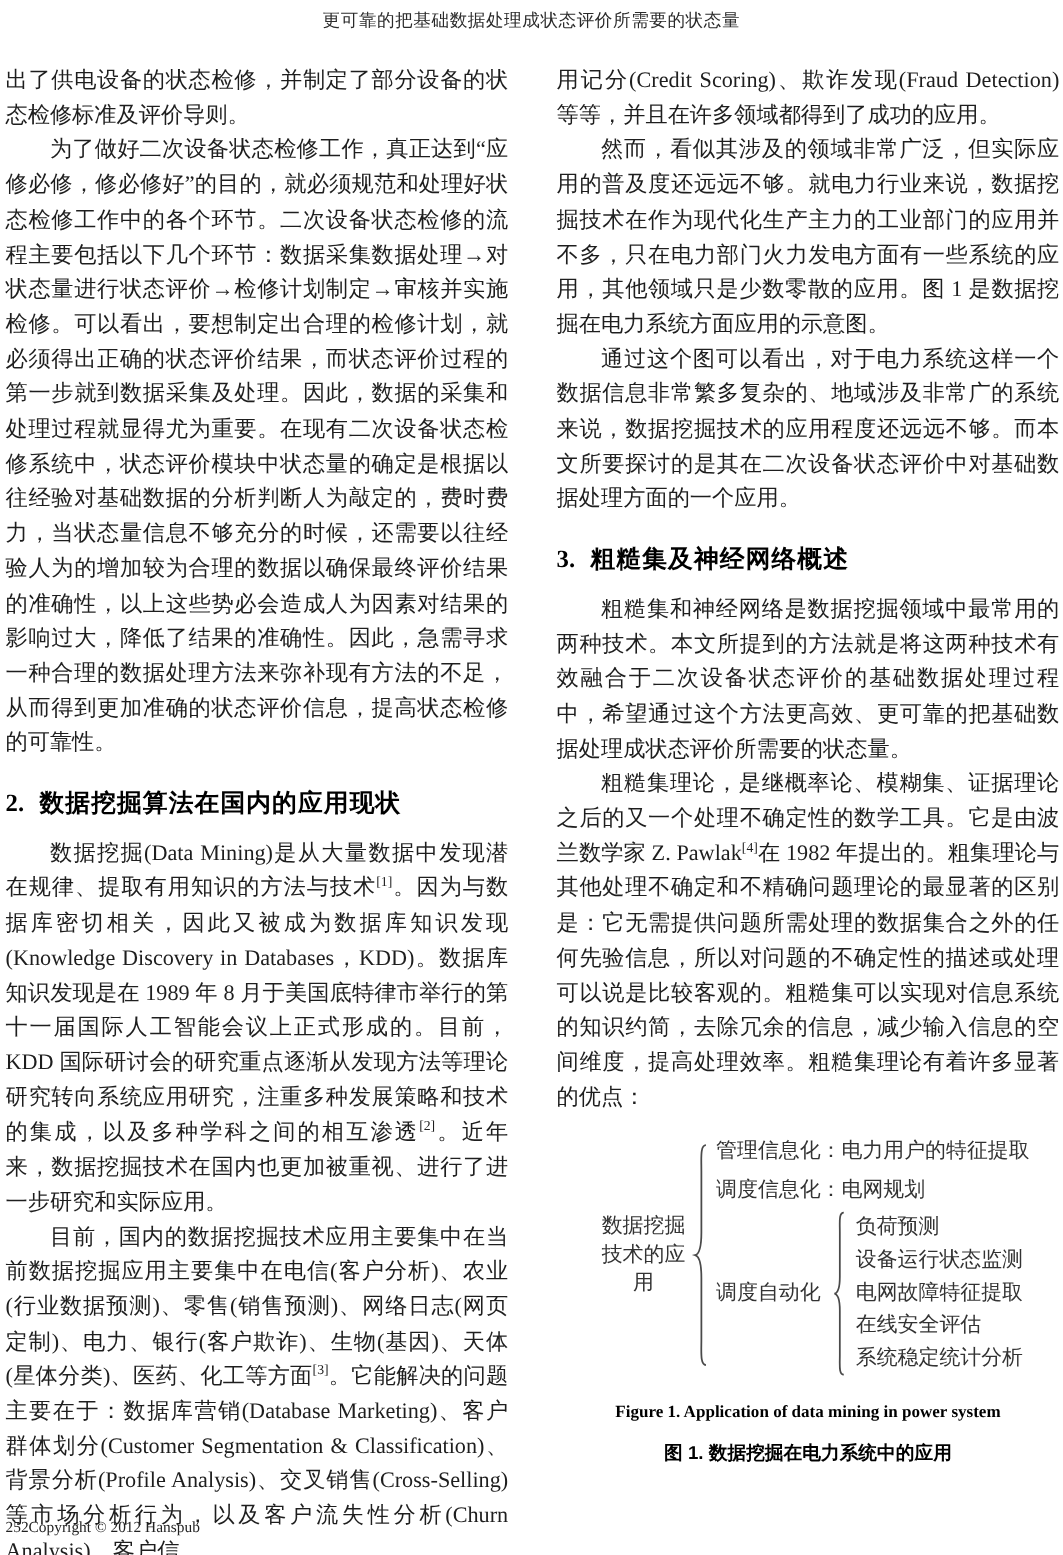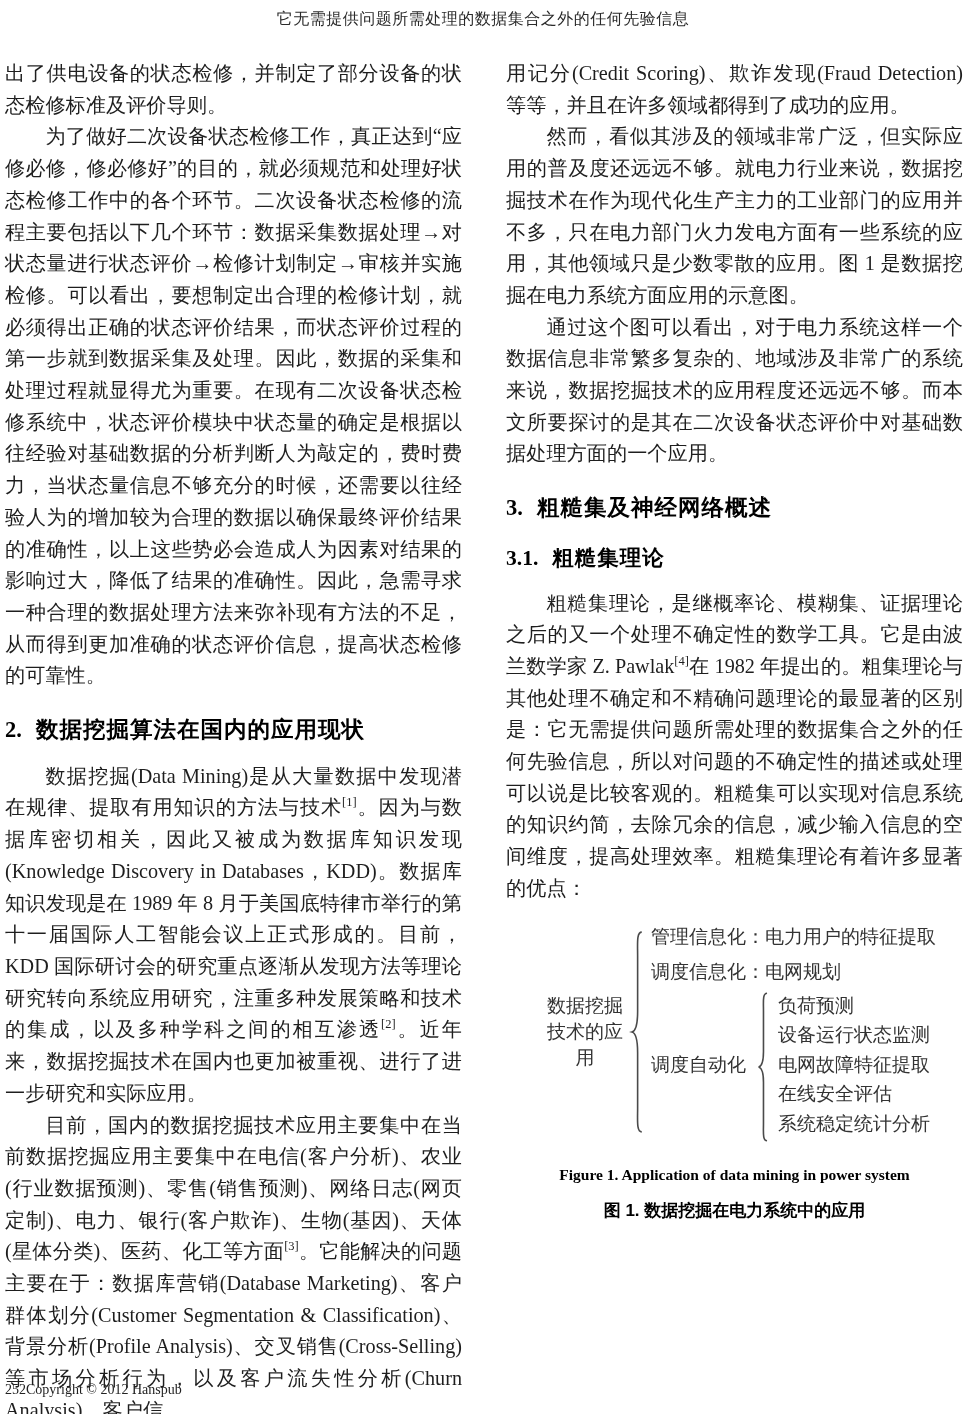"它无需提供问题所需处理的数据集合之外的任何先验信息" div.header-title { text: 它无需提供问题所需处理的数据集合之外的任何先验信息 -> 更可靠的把基础数据处理成状态评价所需要的状态量 }
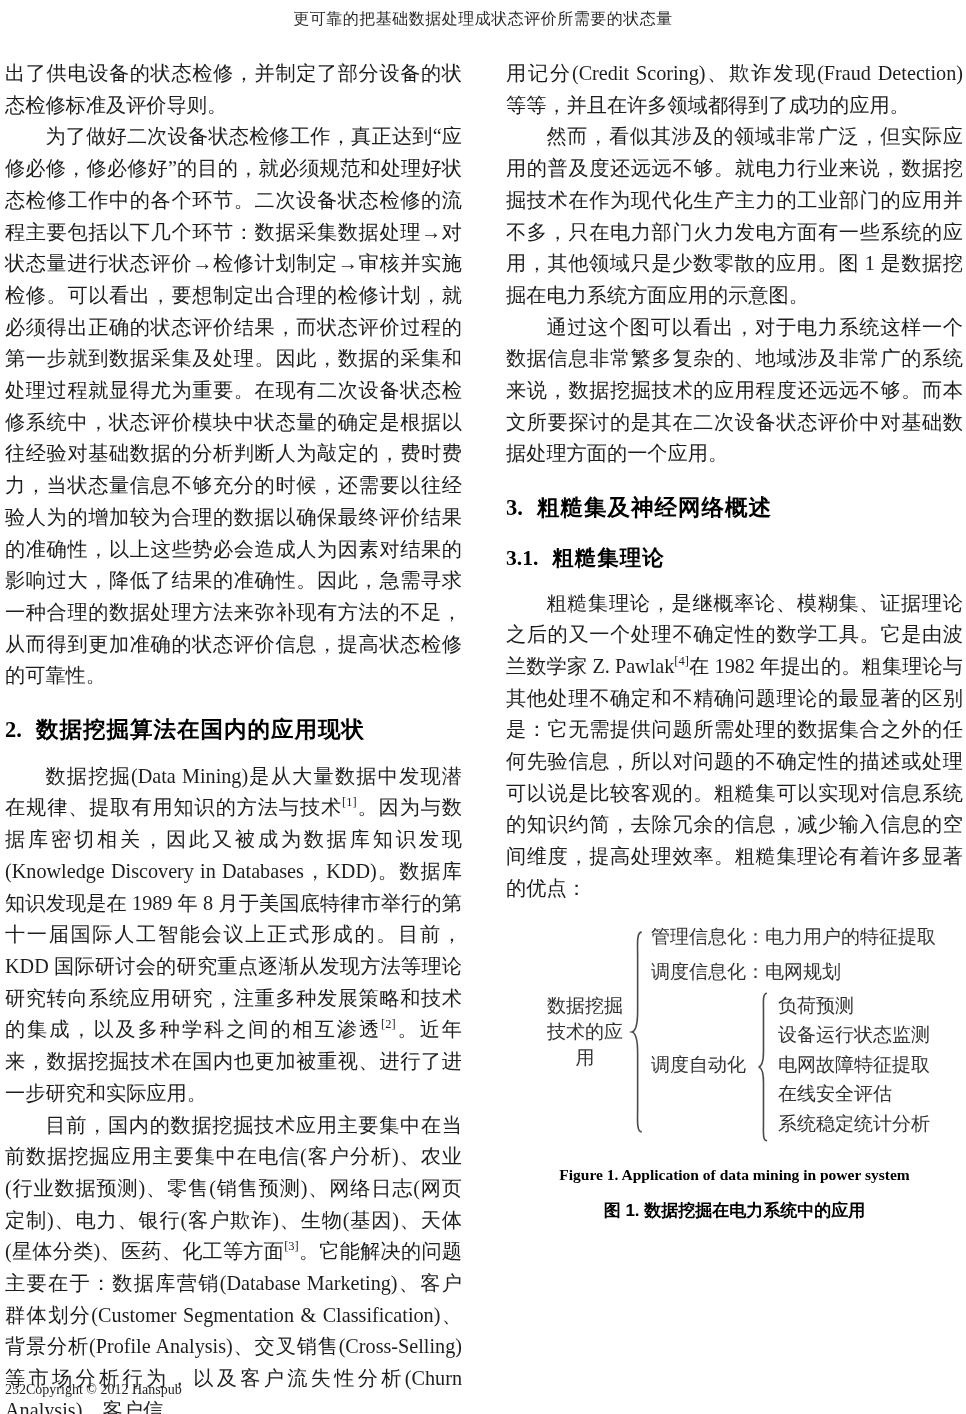"粗糙集和神经网络是数据挖掘领域中最常用的两种技术。本文所提到的方法就是将这两种技" p { html: none -> <p>粗糙集和神经网络是数据挖掘领域中最常用的两种技术。本文所提到的方法就是将这两种技术有效融合于二次设备状态评价的基础数据处理过程中，希望通过这个方法更高效、更可靠的把基础数据处理成状态评价所需要的状态量。</p> }
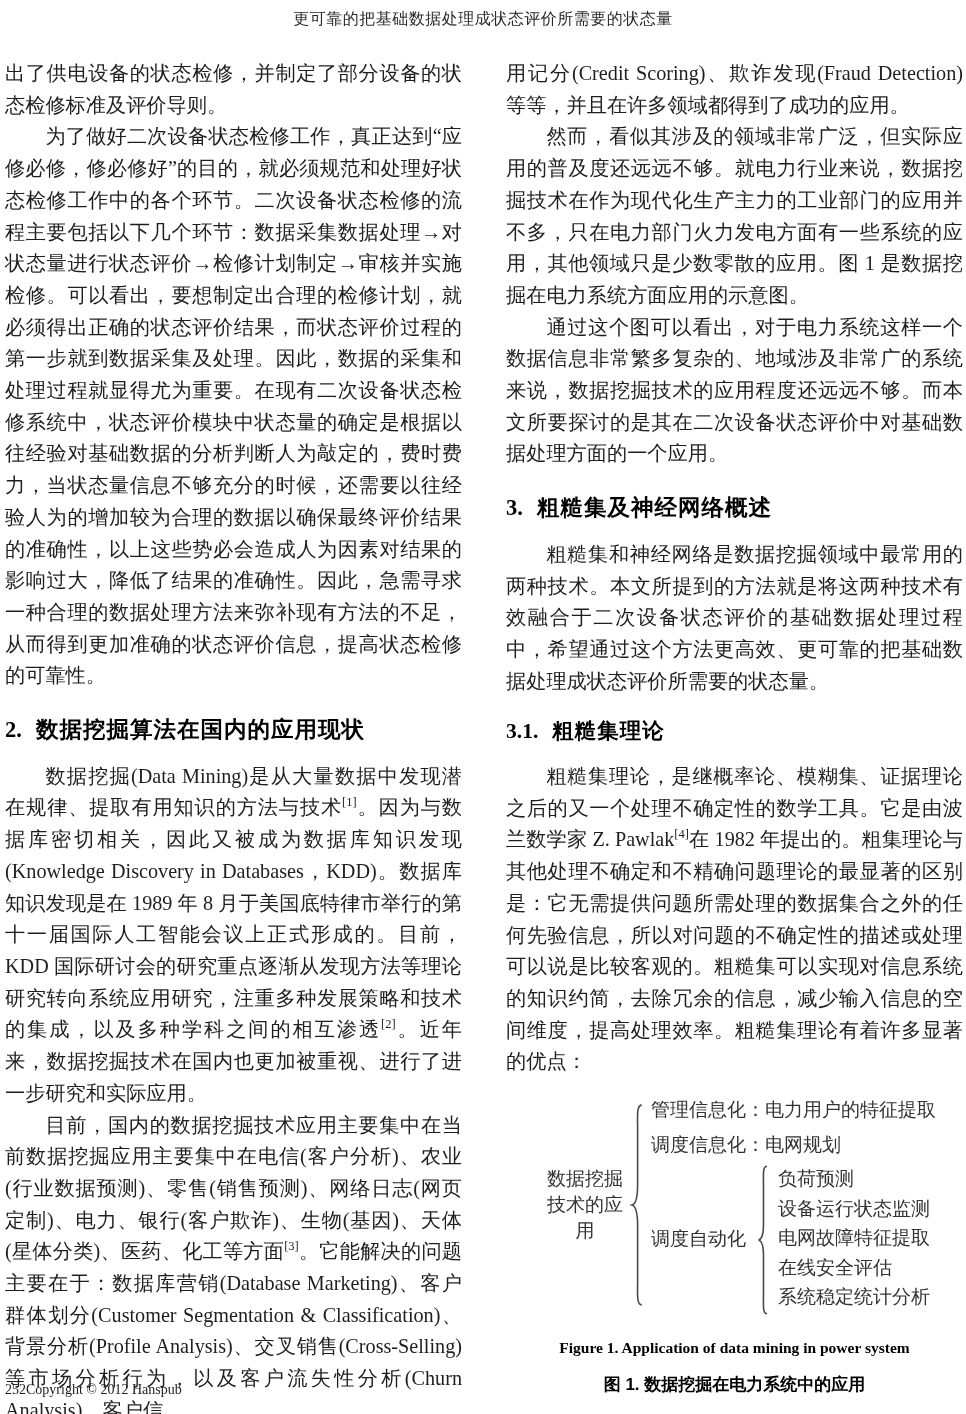"3.1. 粗糙集理论" h3 { html: <h3><span>3.1.</span><span>粗糙集理论</span></h3> -> none }
